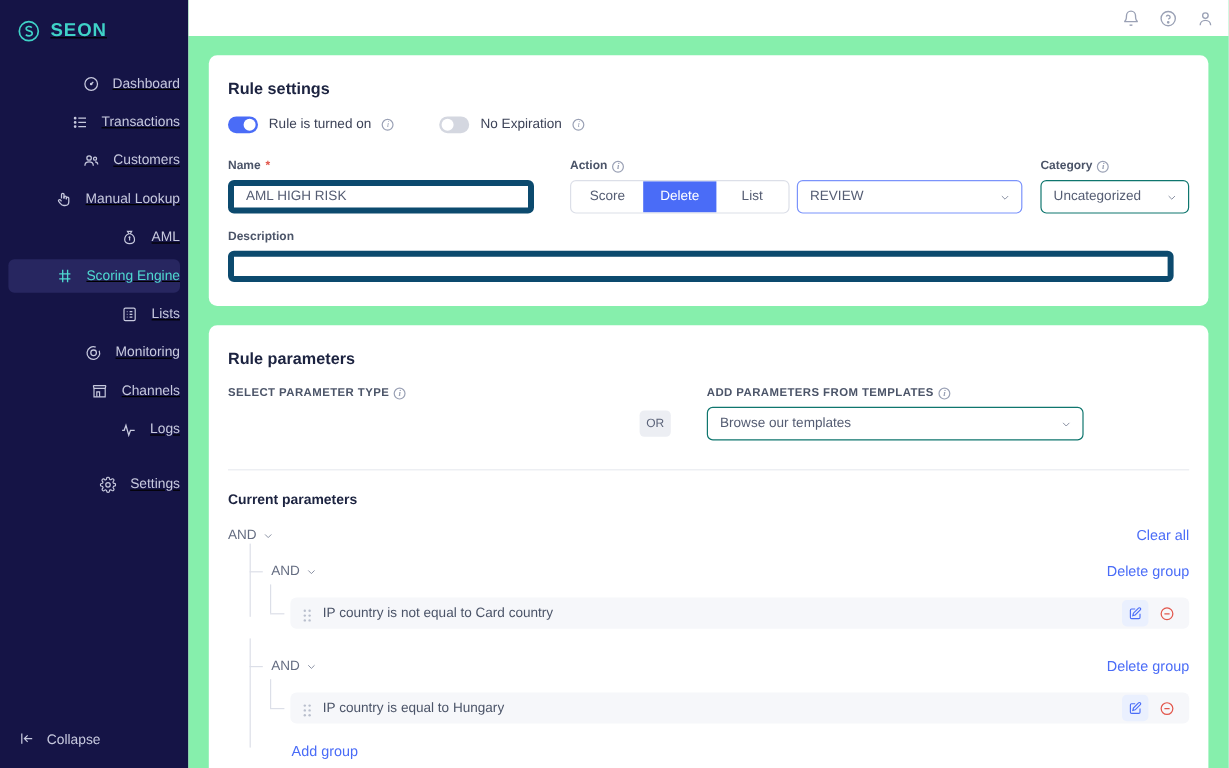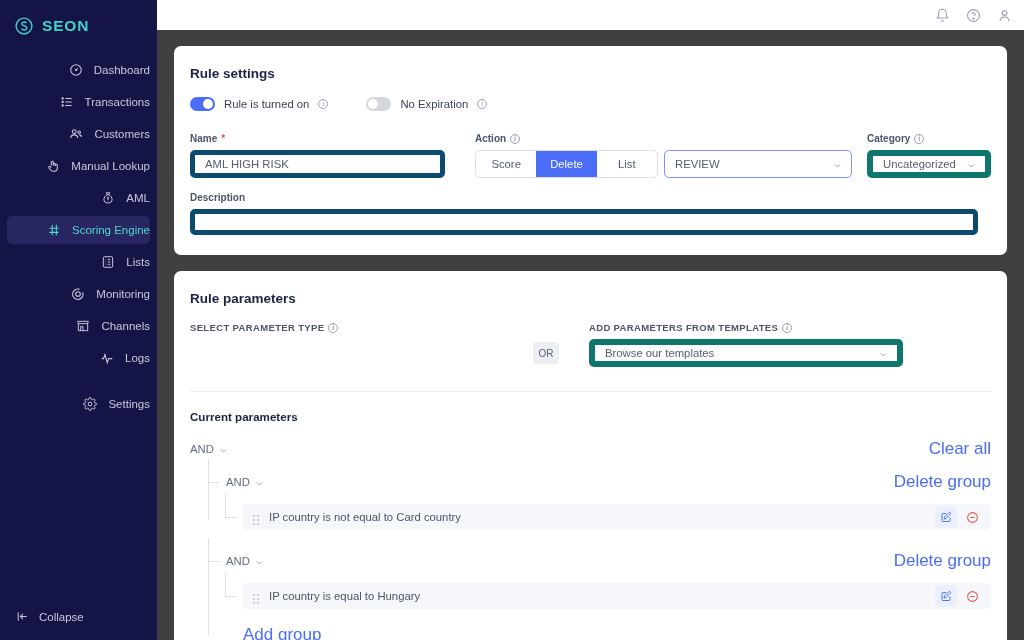"SEON" .sidebar { text-decoration: none -> underline }
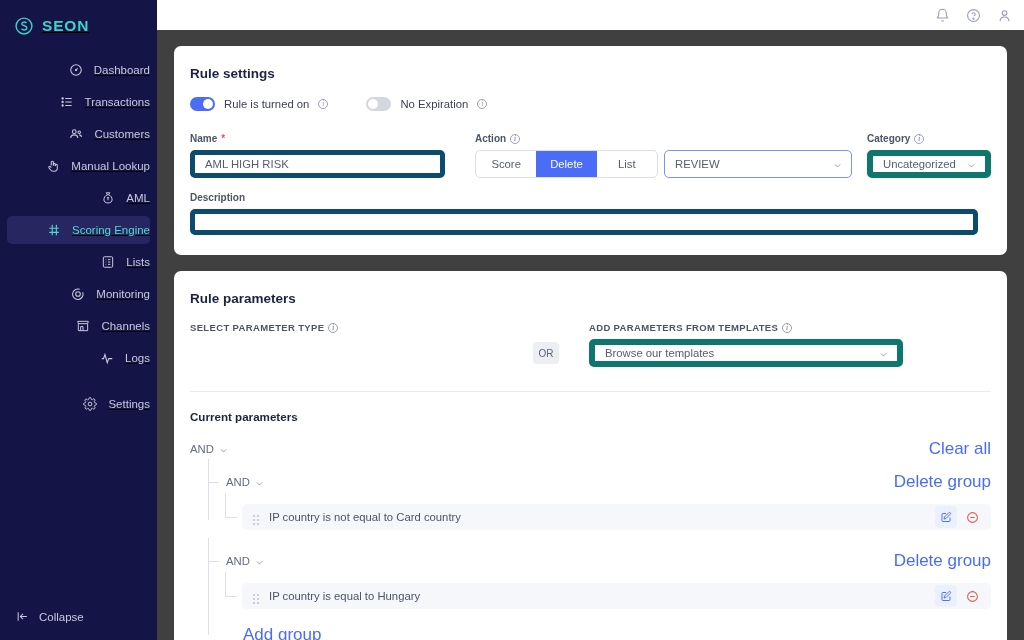"Rule settings" .main { background: #404040 -> #86efac }
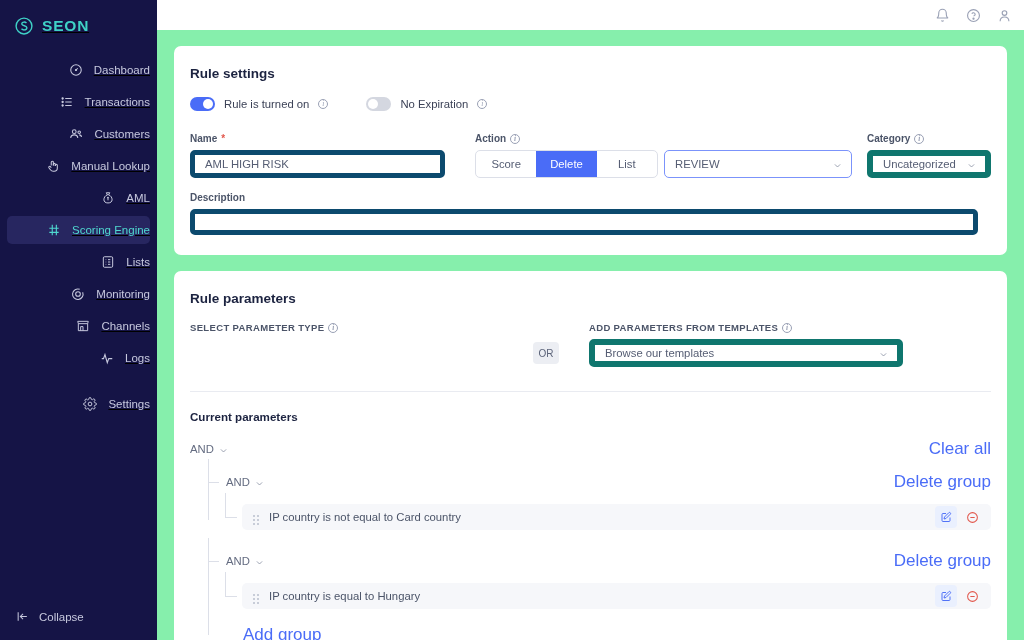"Uncategorized" .sel-box { border: 6px solid #0f766e -> 1px solid #0f766e }
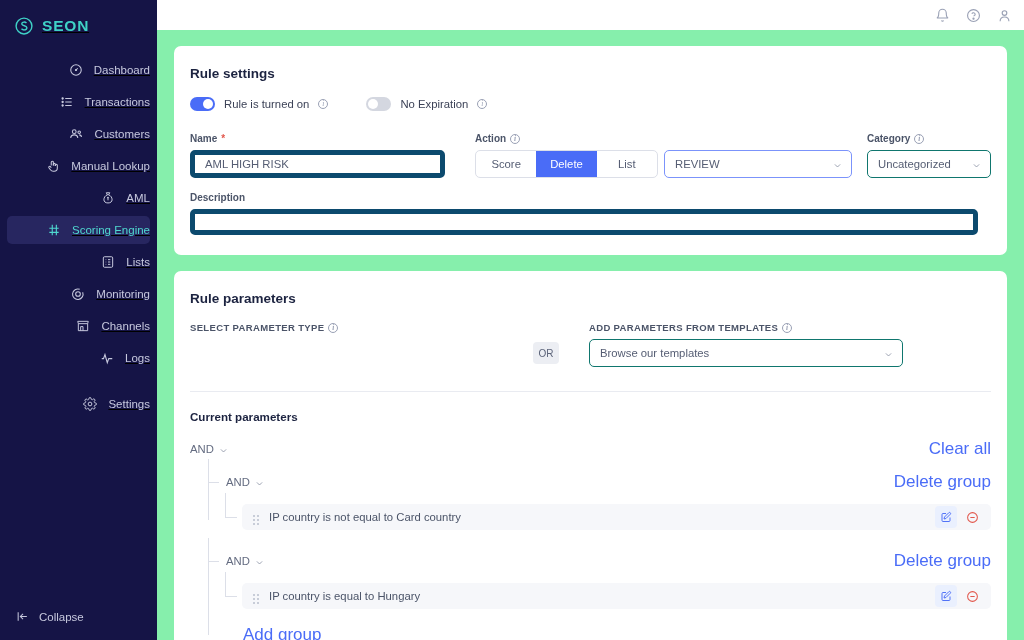"Clear all" .link { font-size: 17px -> 12px }
